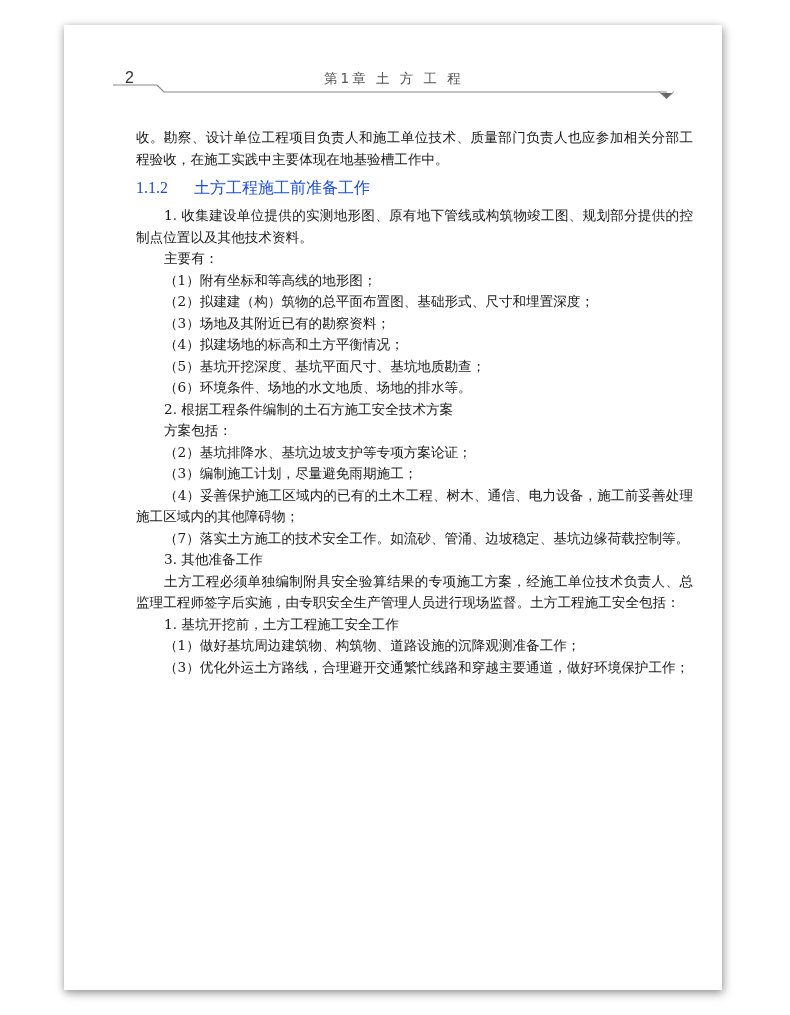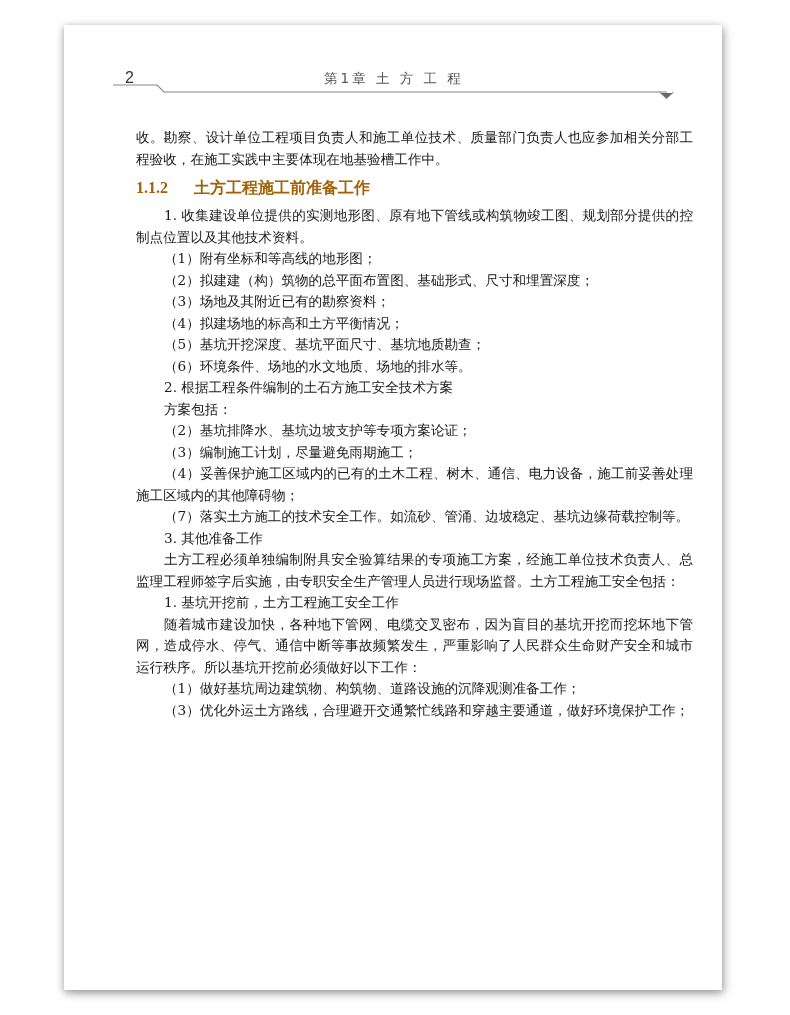"1.1.2 土方工程施工前准备工作" .section-heading { color: #a16207 -> #1d4ed8; font-weight: bold -> normal }
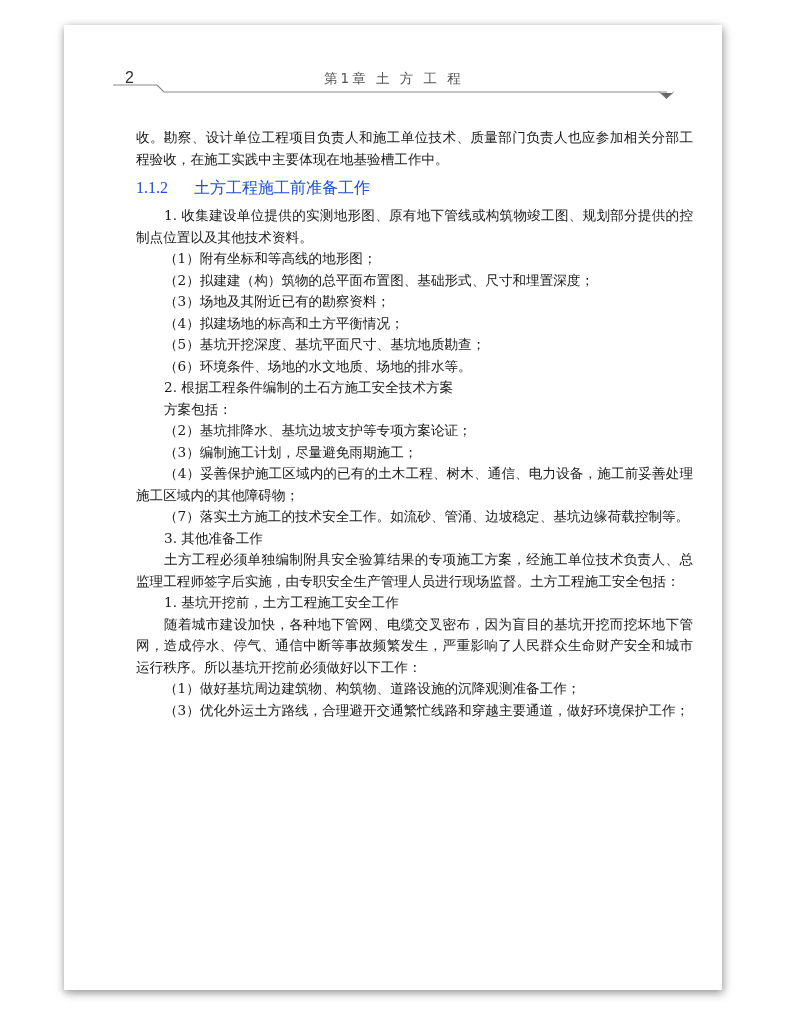"主要有：" p.indent { html: none -> <p>主要有：</p> }
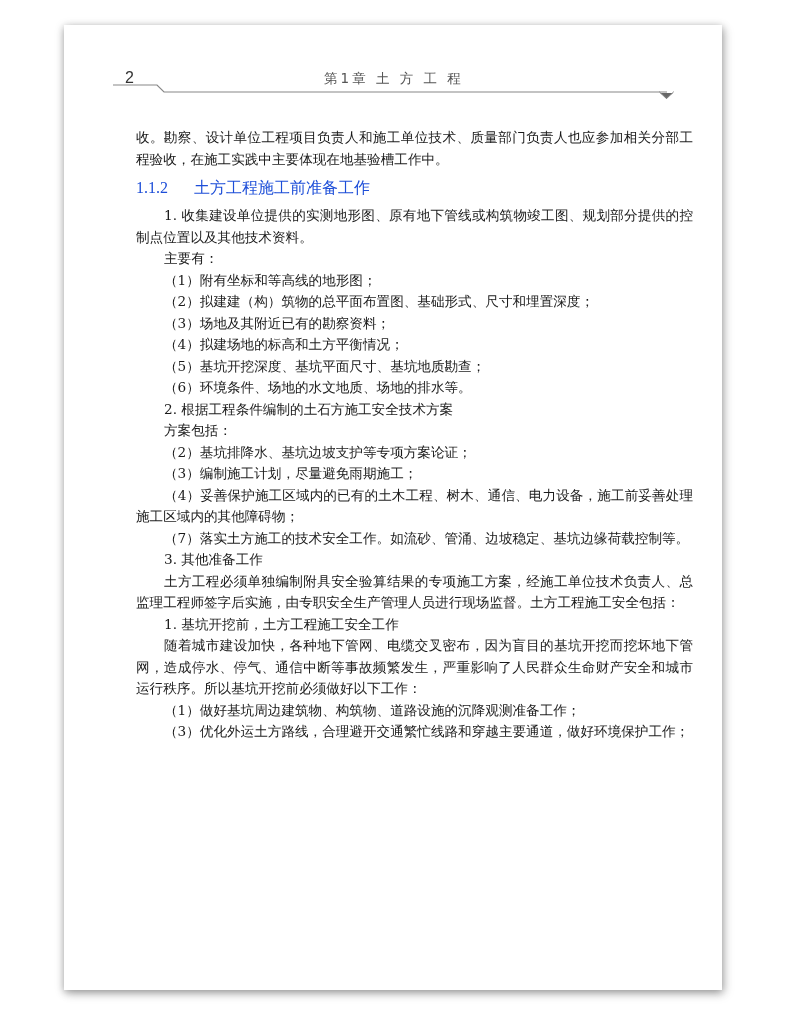"随着城市建设加快，各种地下管网、电缆交叉密布，因为盲目的基坑开挖而挖坏地下管网，" p.indent { html: <p>随着城市建设加快，各种地下管网、电缆交叉密布，因为盲目的基坑开挖而挖坏地下管网，造成停水、停气、通信中断等事故频繁发生，严重影响了人民群众生命财产安全和城市运行秩序。所以基坑开挖前必须做好以下工作：</p> -> none }
